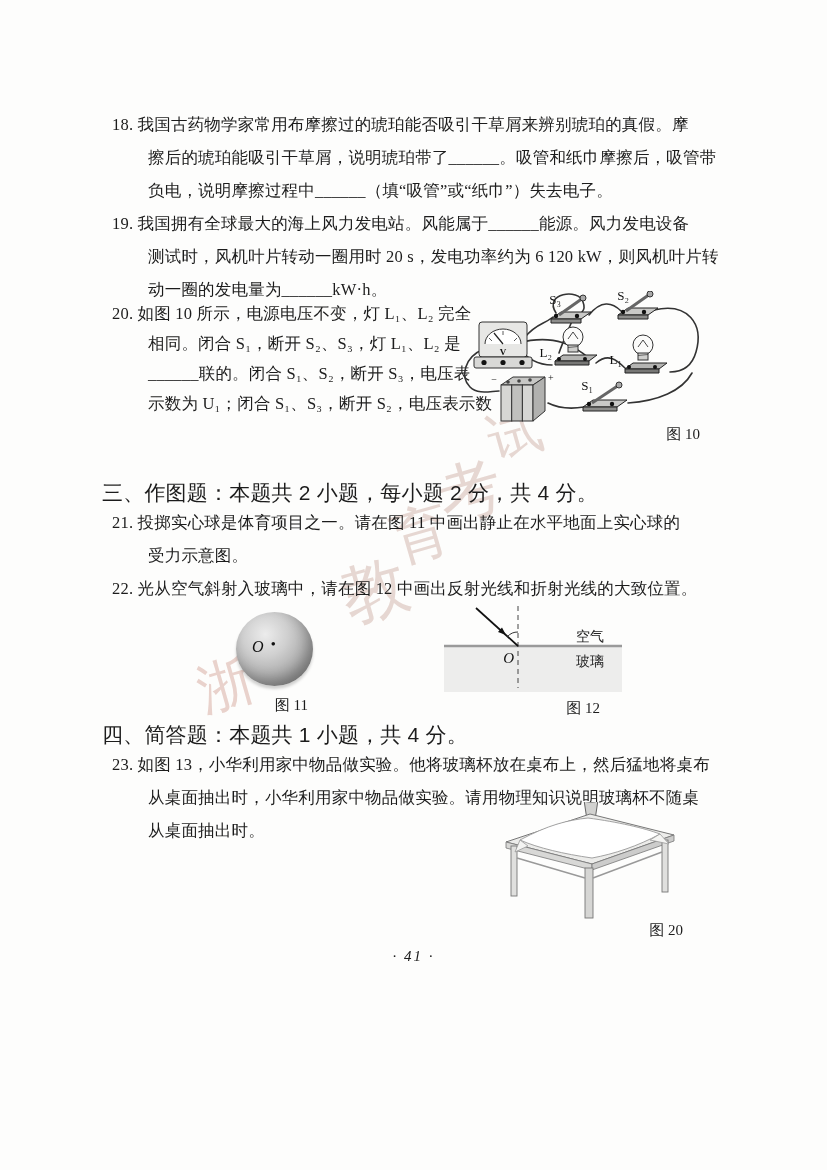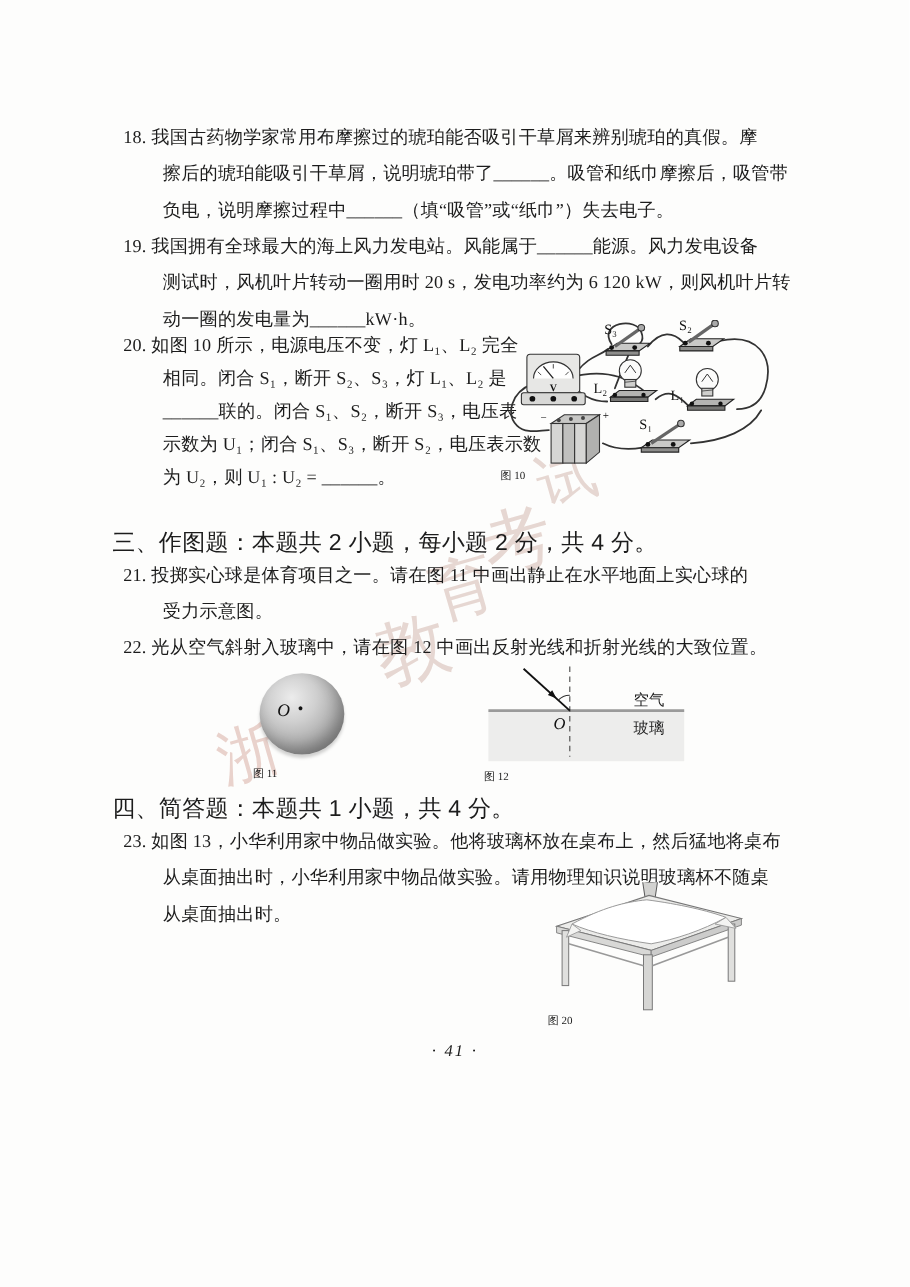"为 U₂，则 U₁ : U₂" div.ln { html: <div>为 U₂，则 U₁ : U₂ = ______。</div> -> none }
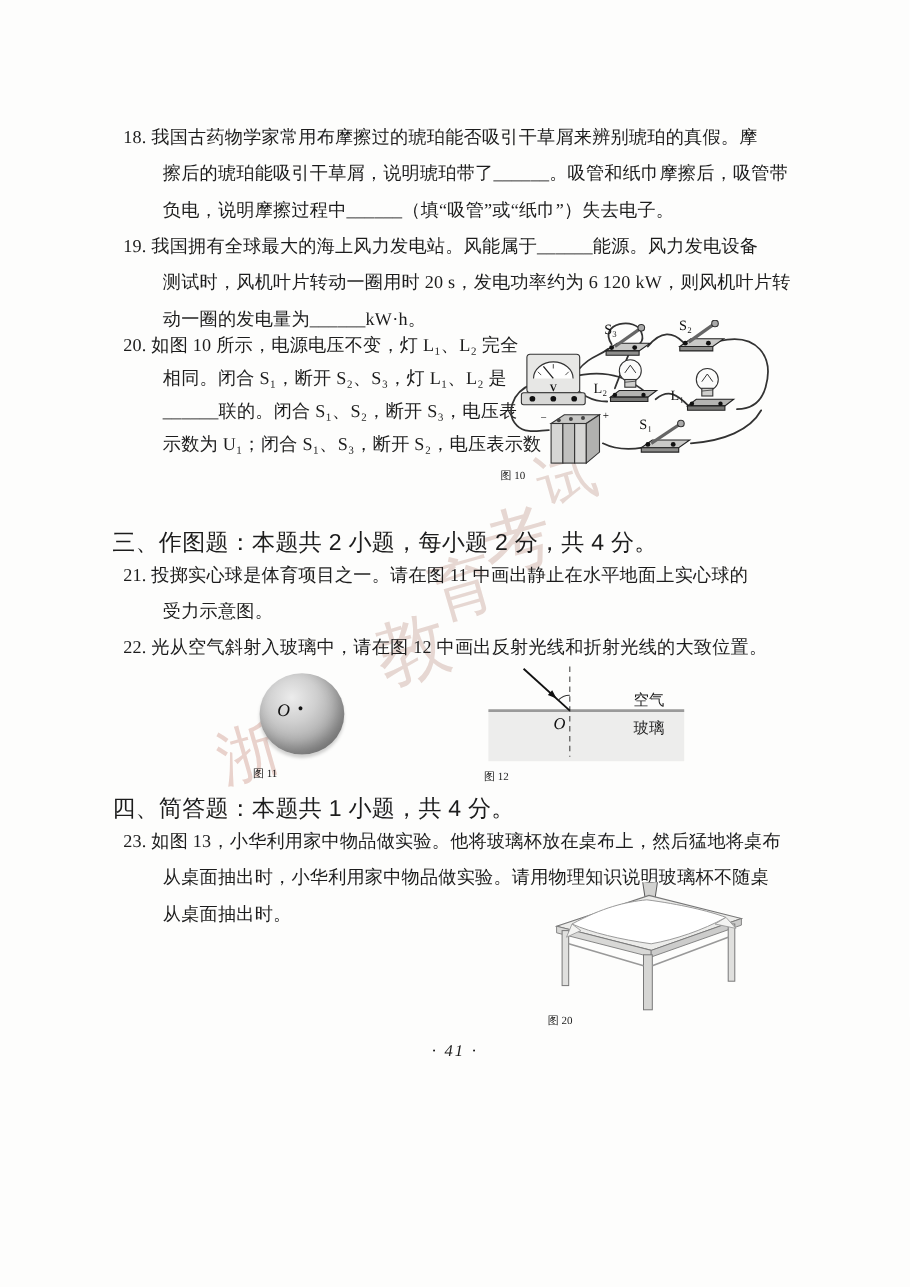"图 10" .cap { font-size: 10px -> 15px; text-align: left -> right }
